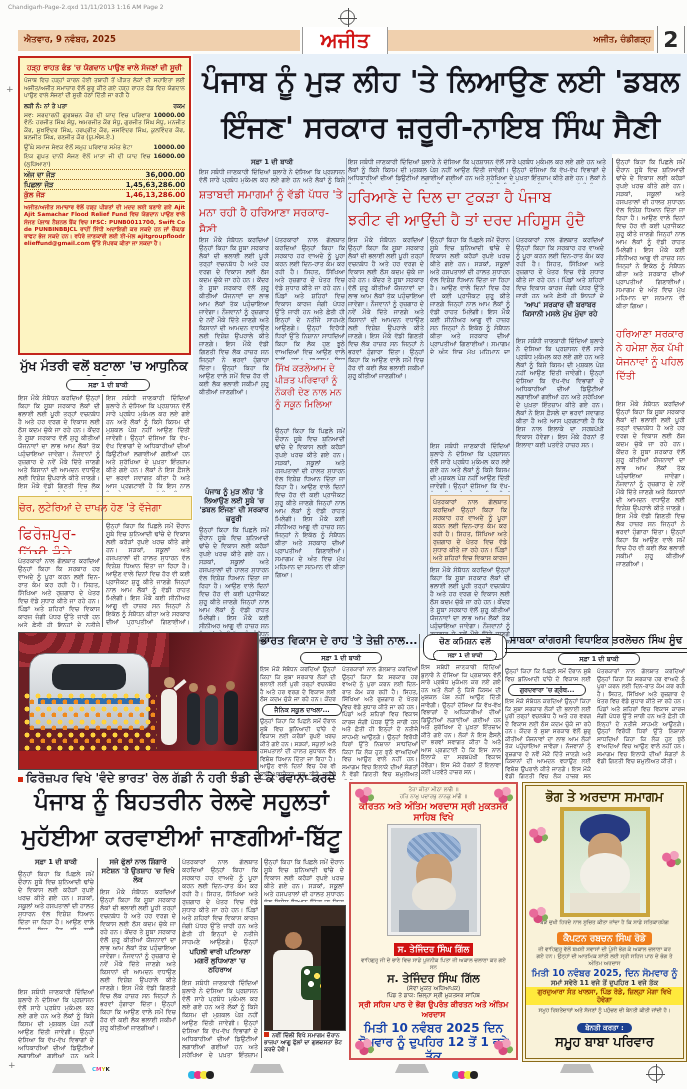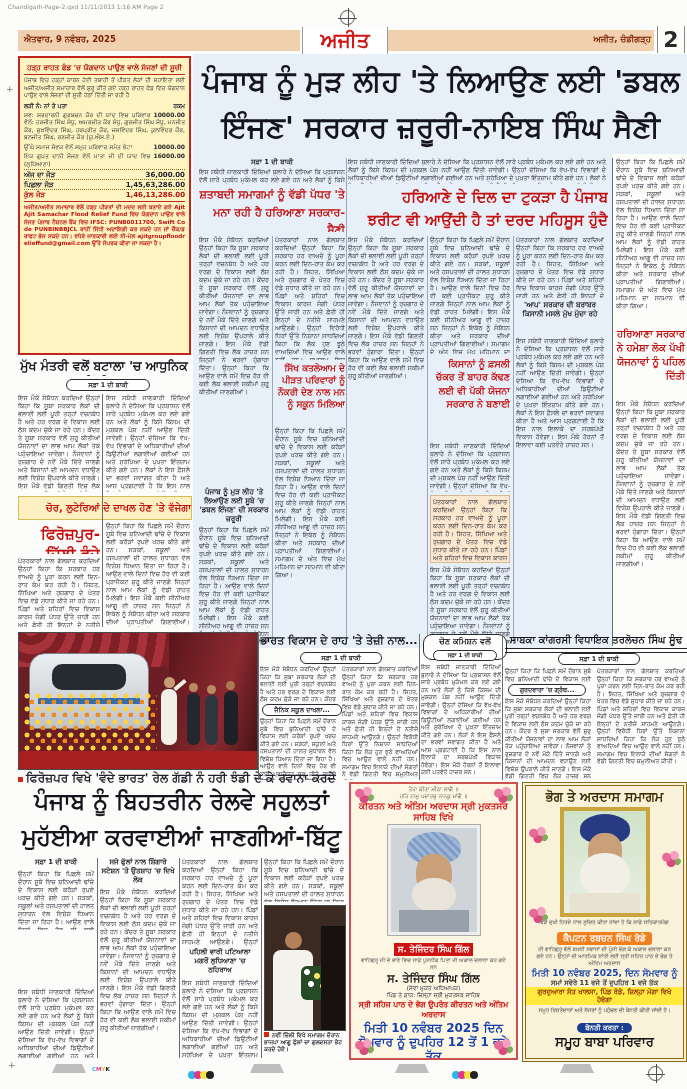"ਸ਼ਤਾਬਦੀ ਸਮਾਗਮਾਂ ਨੂੰ ਵੱਡੀ ਪੱਧਰ" .redhead { font-weight: bold -> normal; text-align: right -> left }
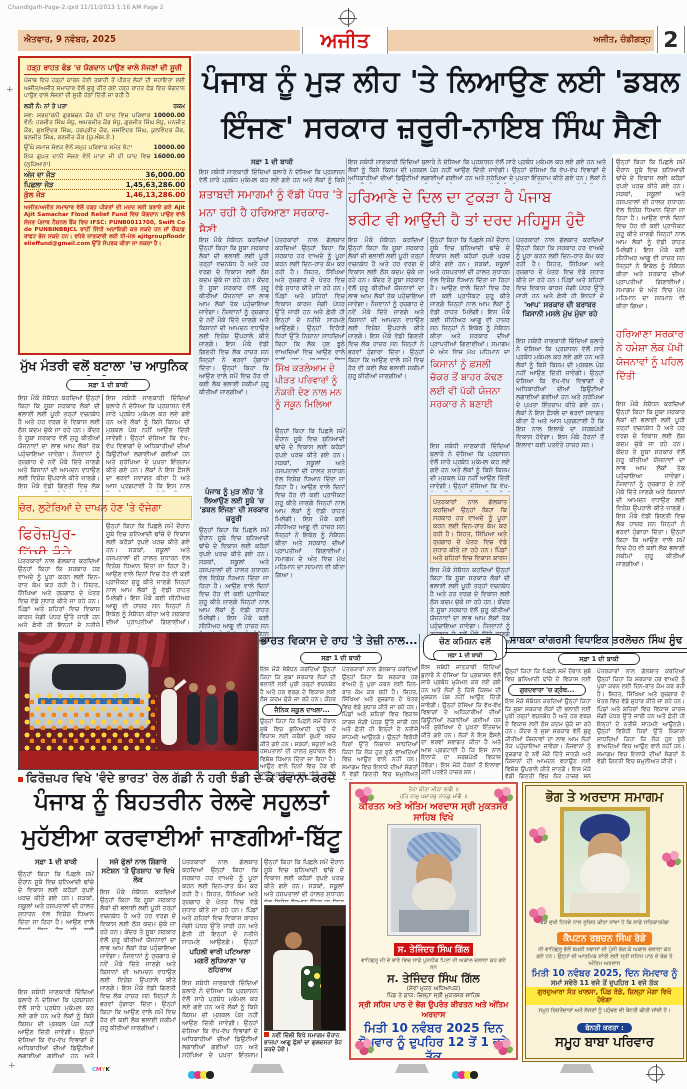"ਕਿਸਾਨਾਂ ਨੂੰ ਫ਼ਸਲੀ ਚੱਕਰ ਤੋਂ" div.abs { html: <div>ਕਿਸਾਨਾਂ ਨੂੰ ਫ਼ਸਲੀ ਚੱਕਰ ਤੋਂ ਬਾਹਰ ਕੱਢਣ ਲਈ ਵੀ ਪੱਕੀ ਯੋਜਨਾ ਸਰਕਾਰ ਨੇ ਬਣਾਈ</div> -> none }
